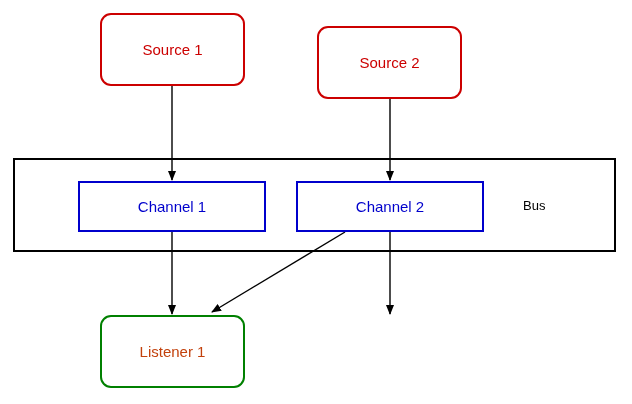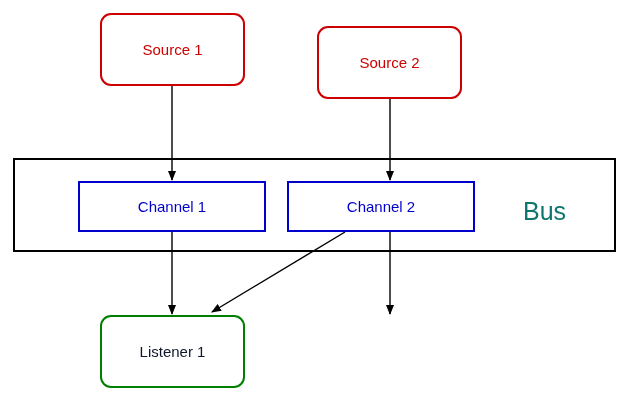"Channel 2" div.node { left: 287px -> 296px }
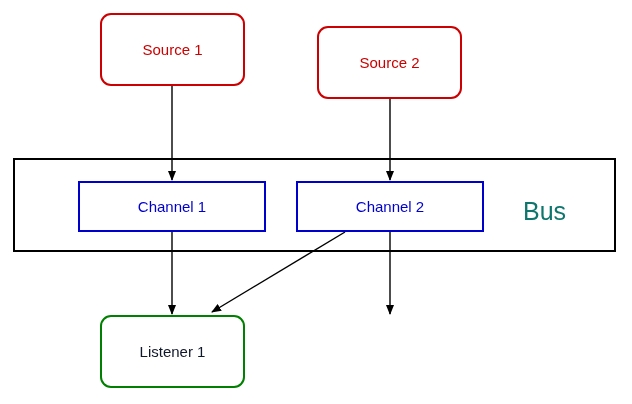"Bus" .bus-label { color: #0f766e -> #000000; font-size: 25px -> 13px }
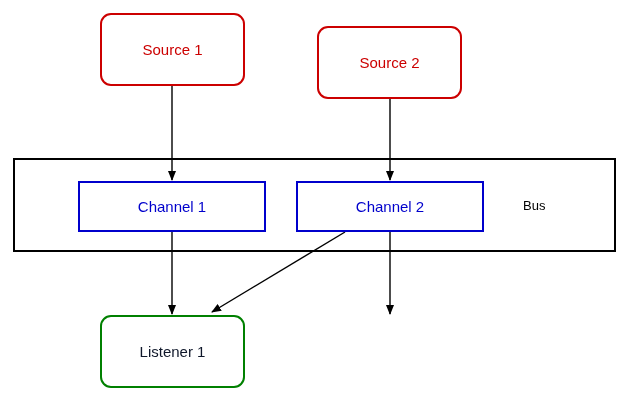"Listener 1" .node-listener { color: #0f172a -> #c2410c }
